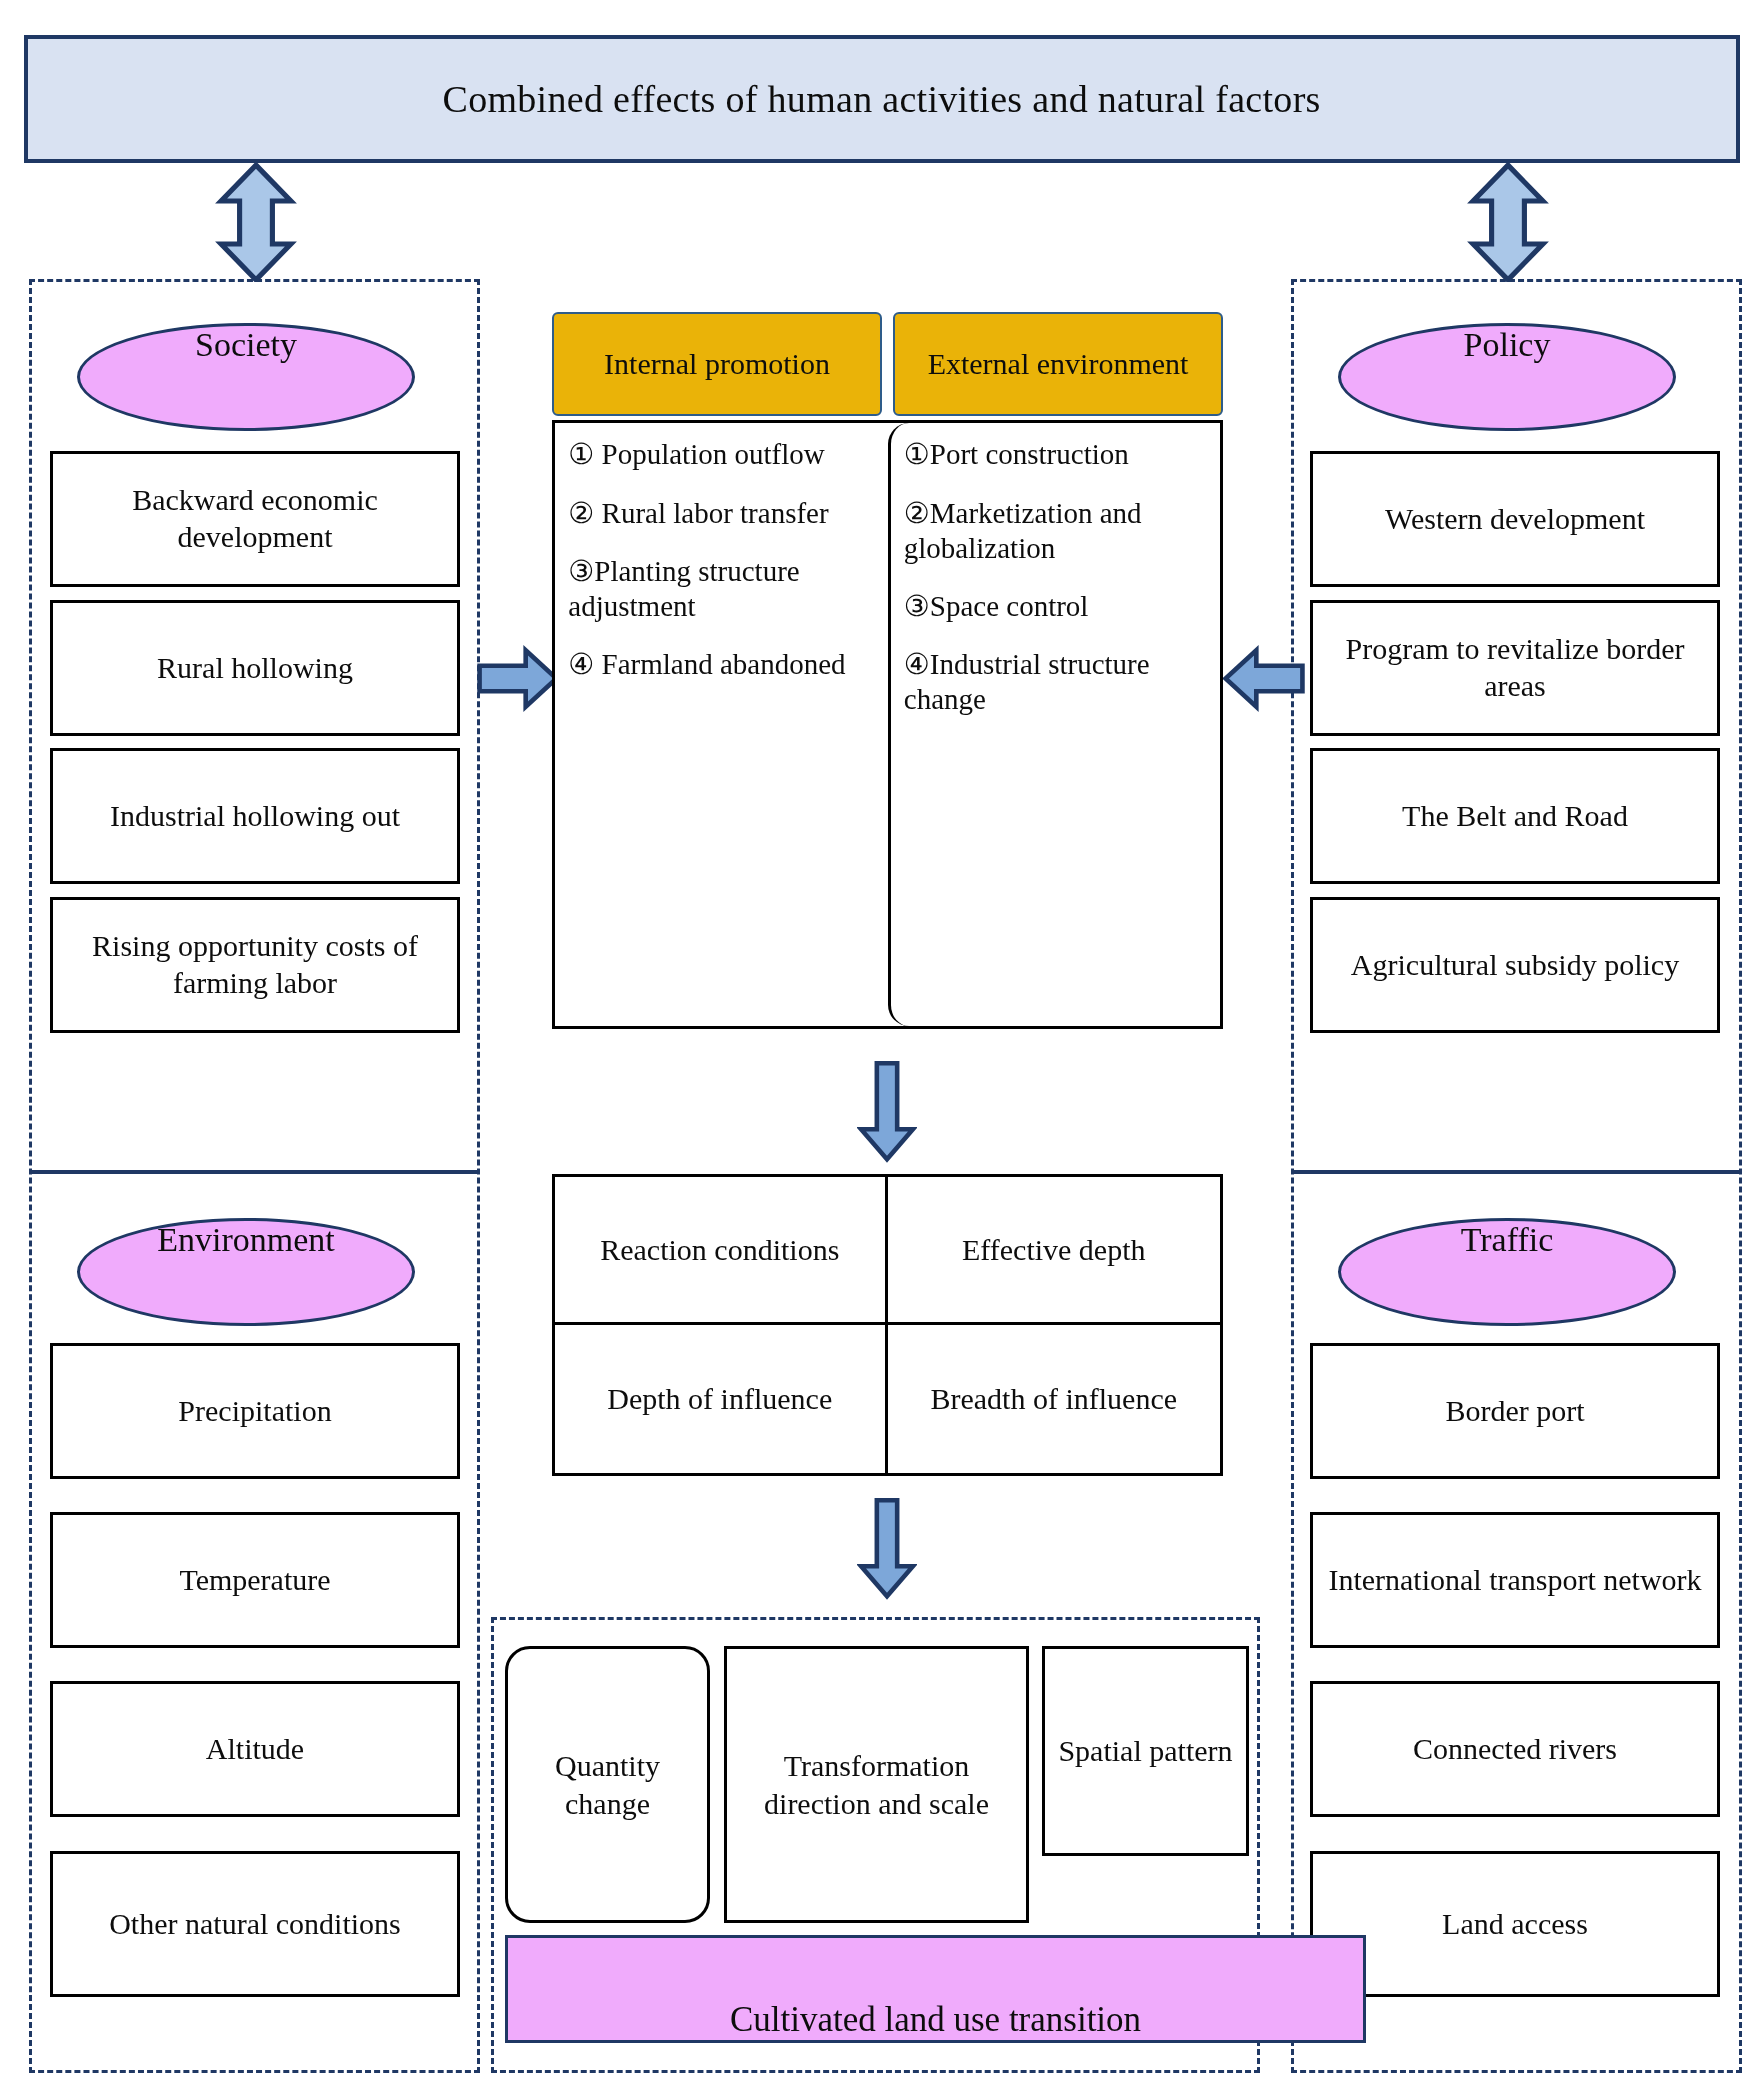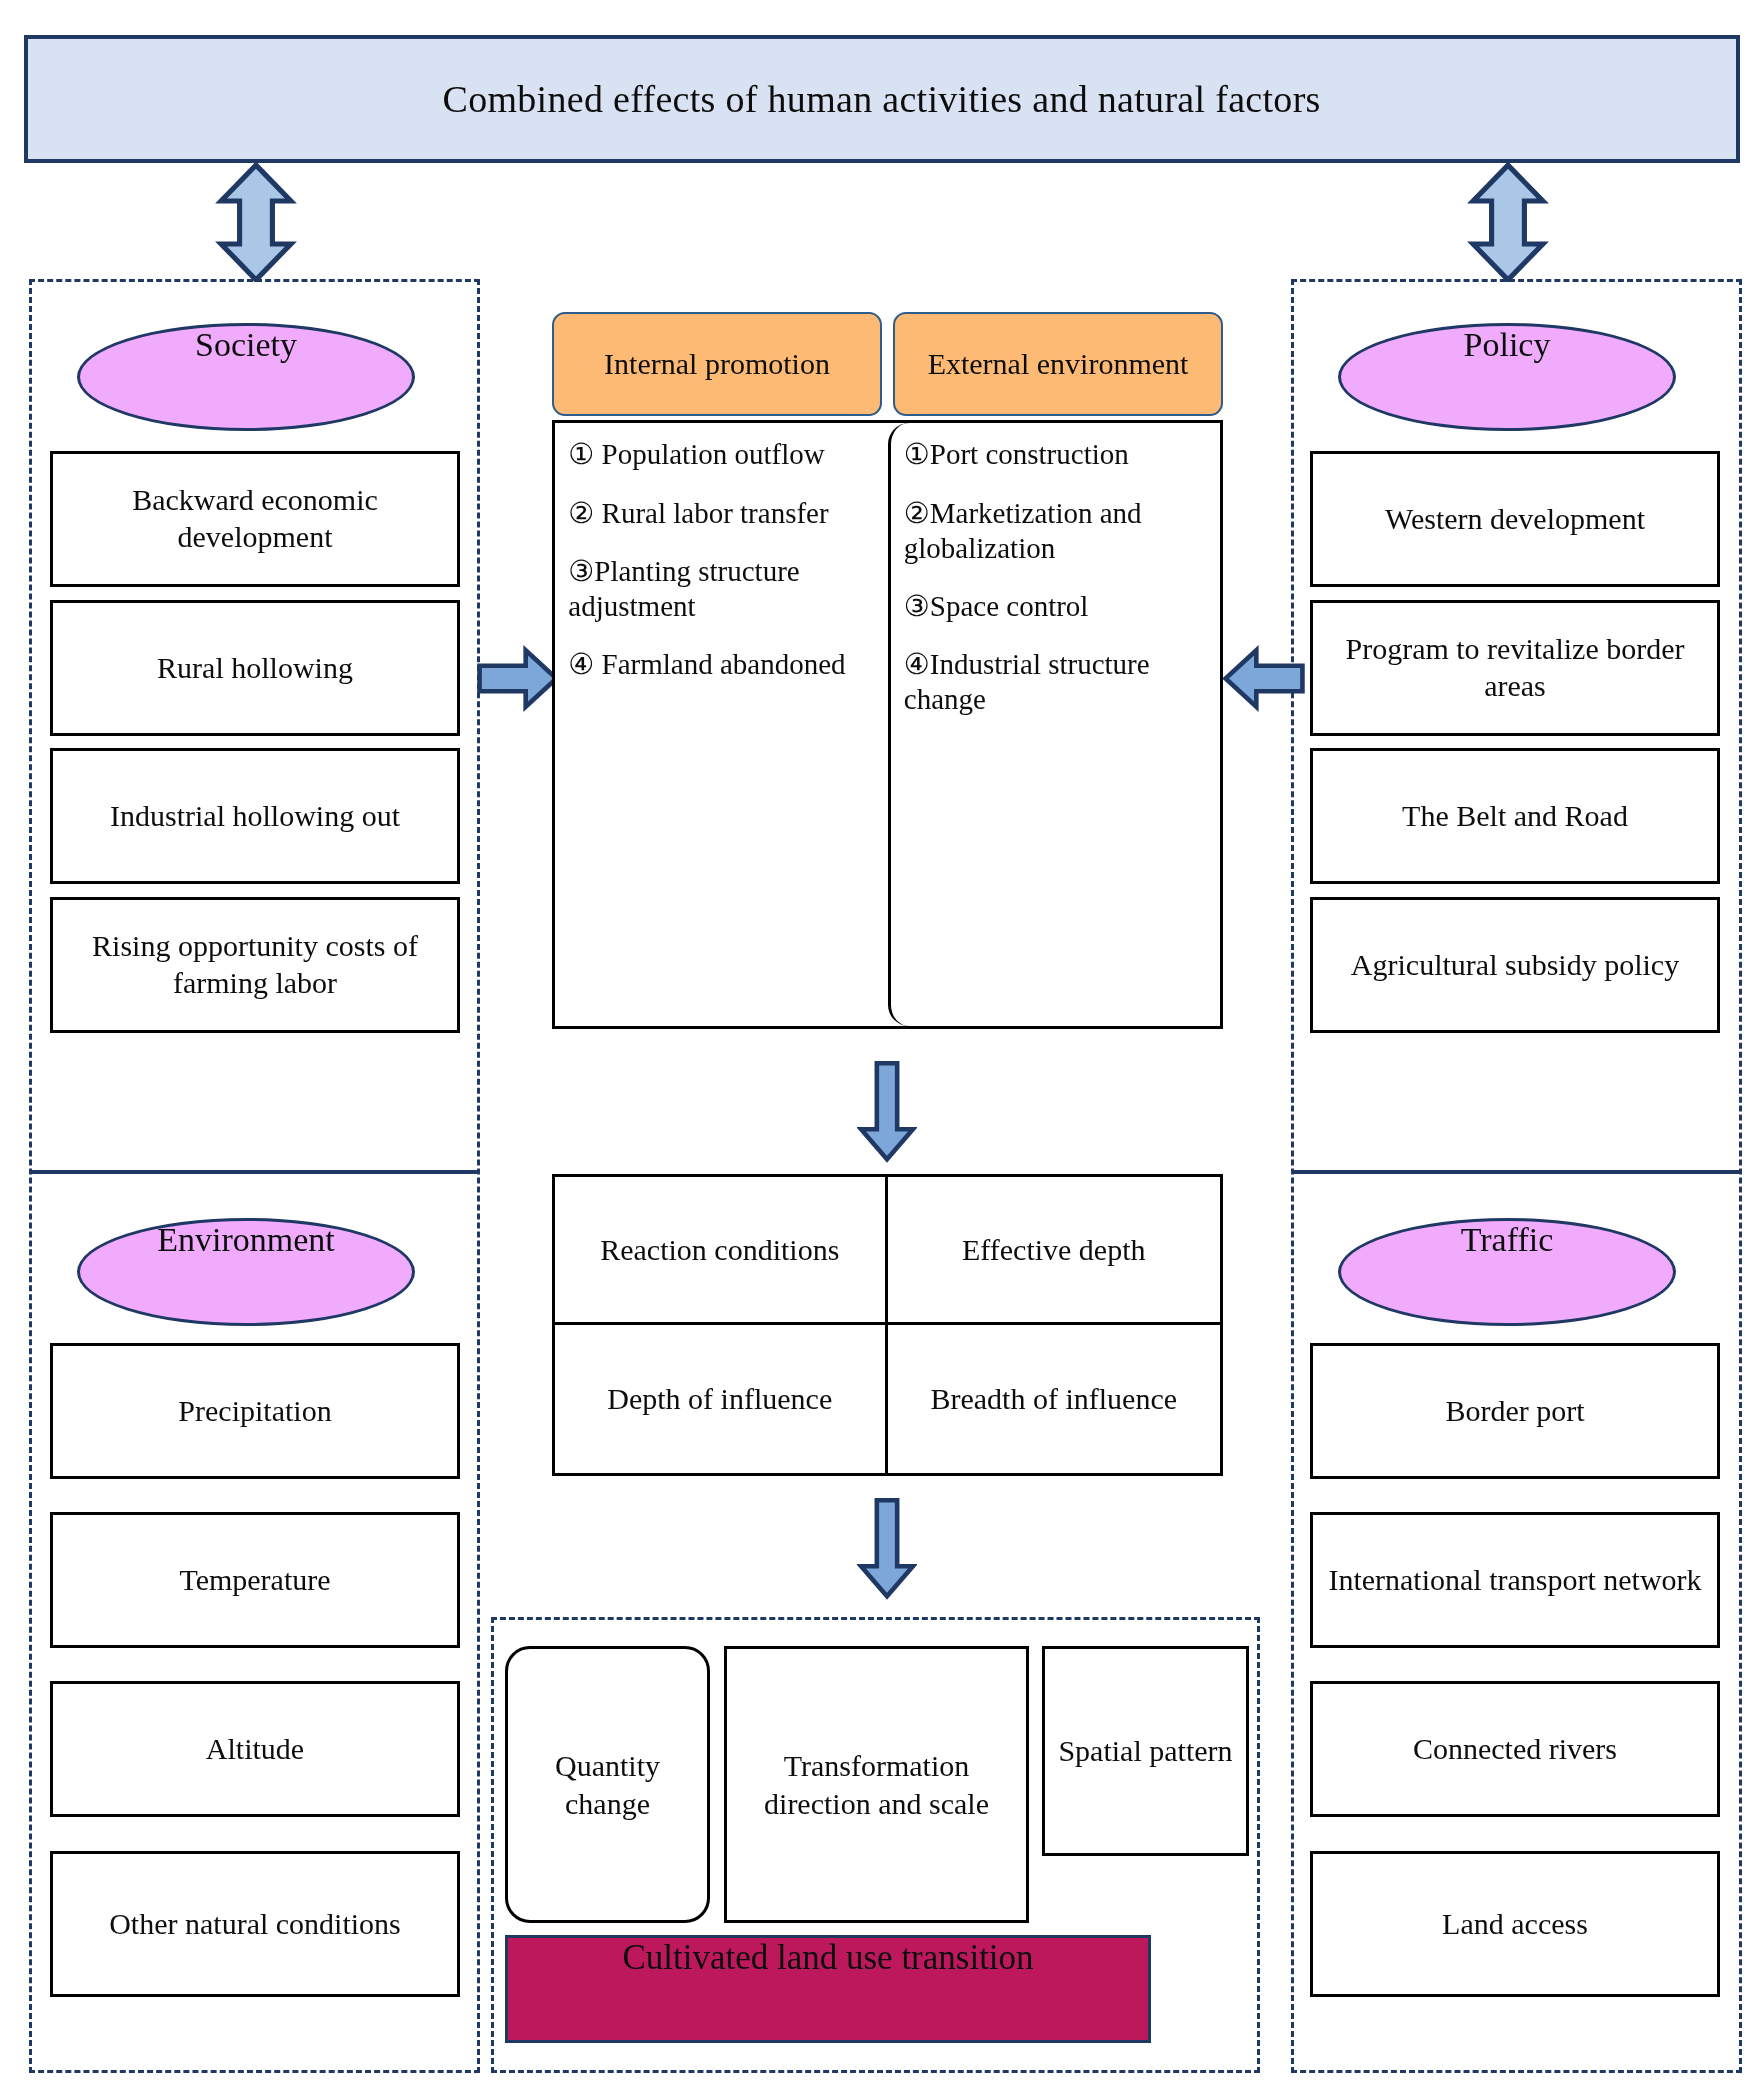"Internal promotion" .pill { background: #fdba74 -> #eab308; border-radius: 13px -> 6px }
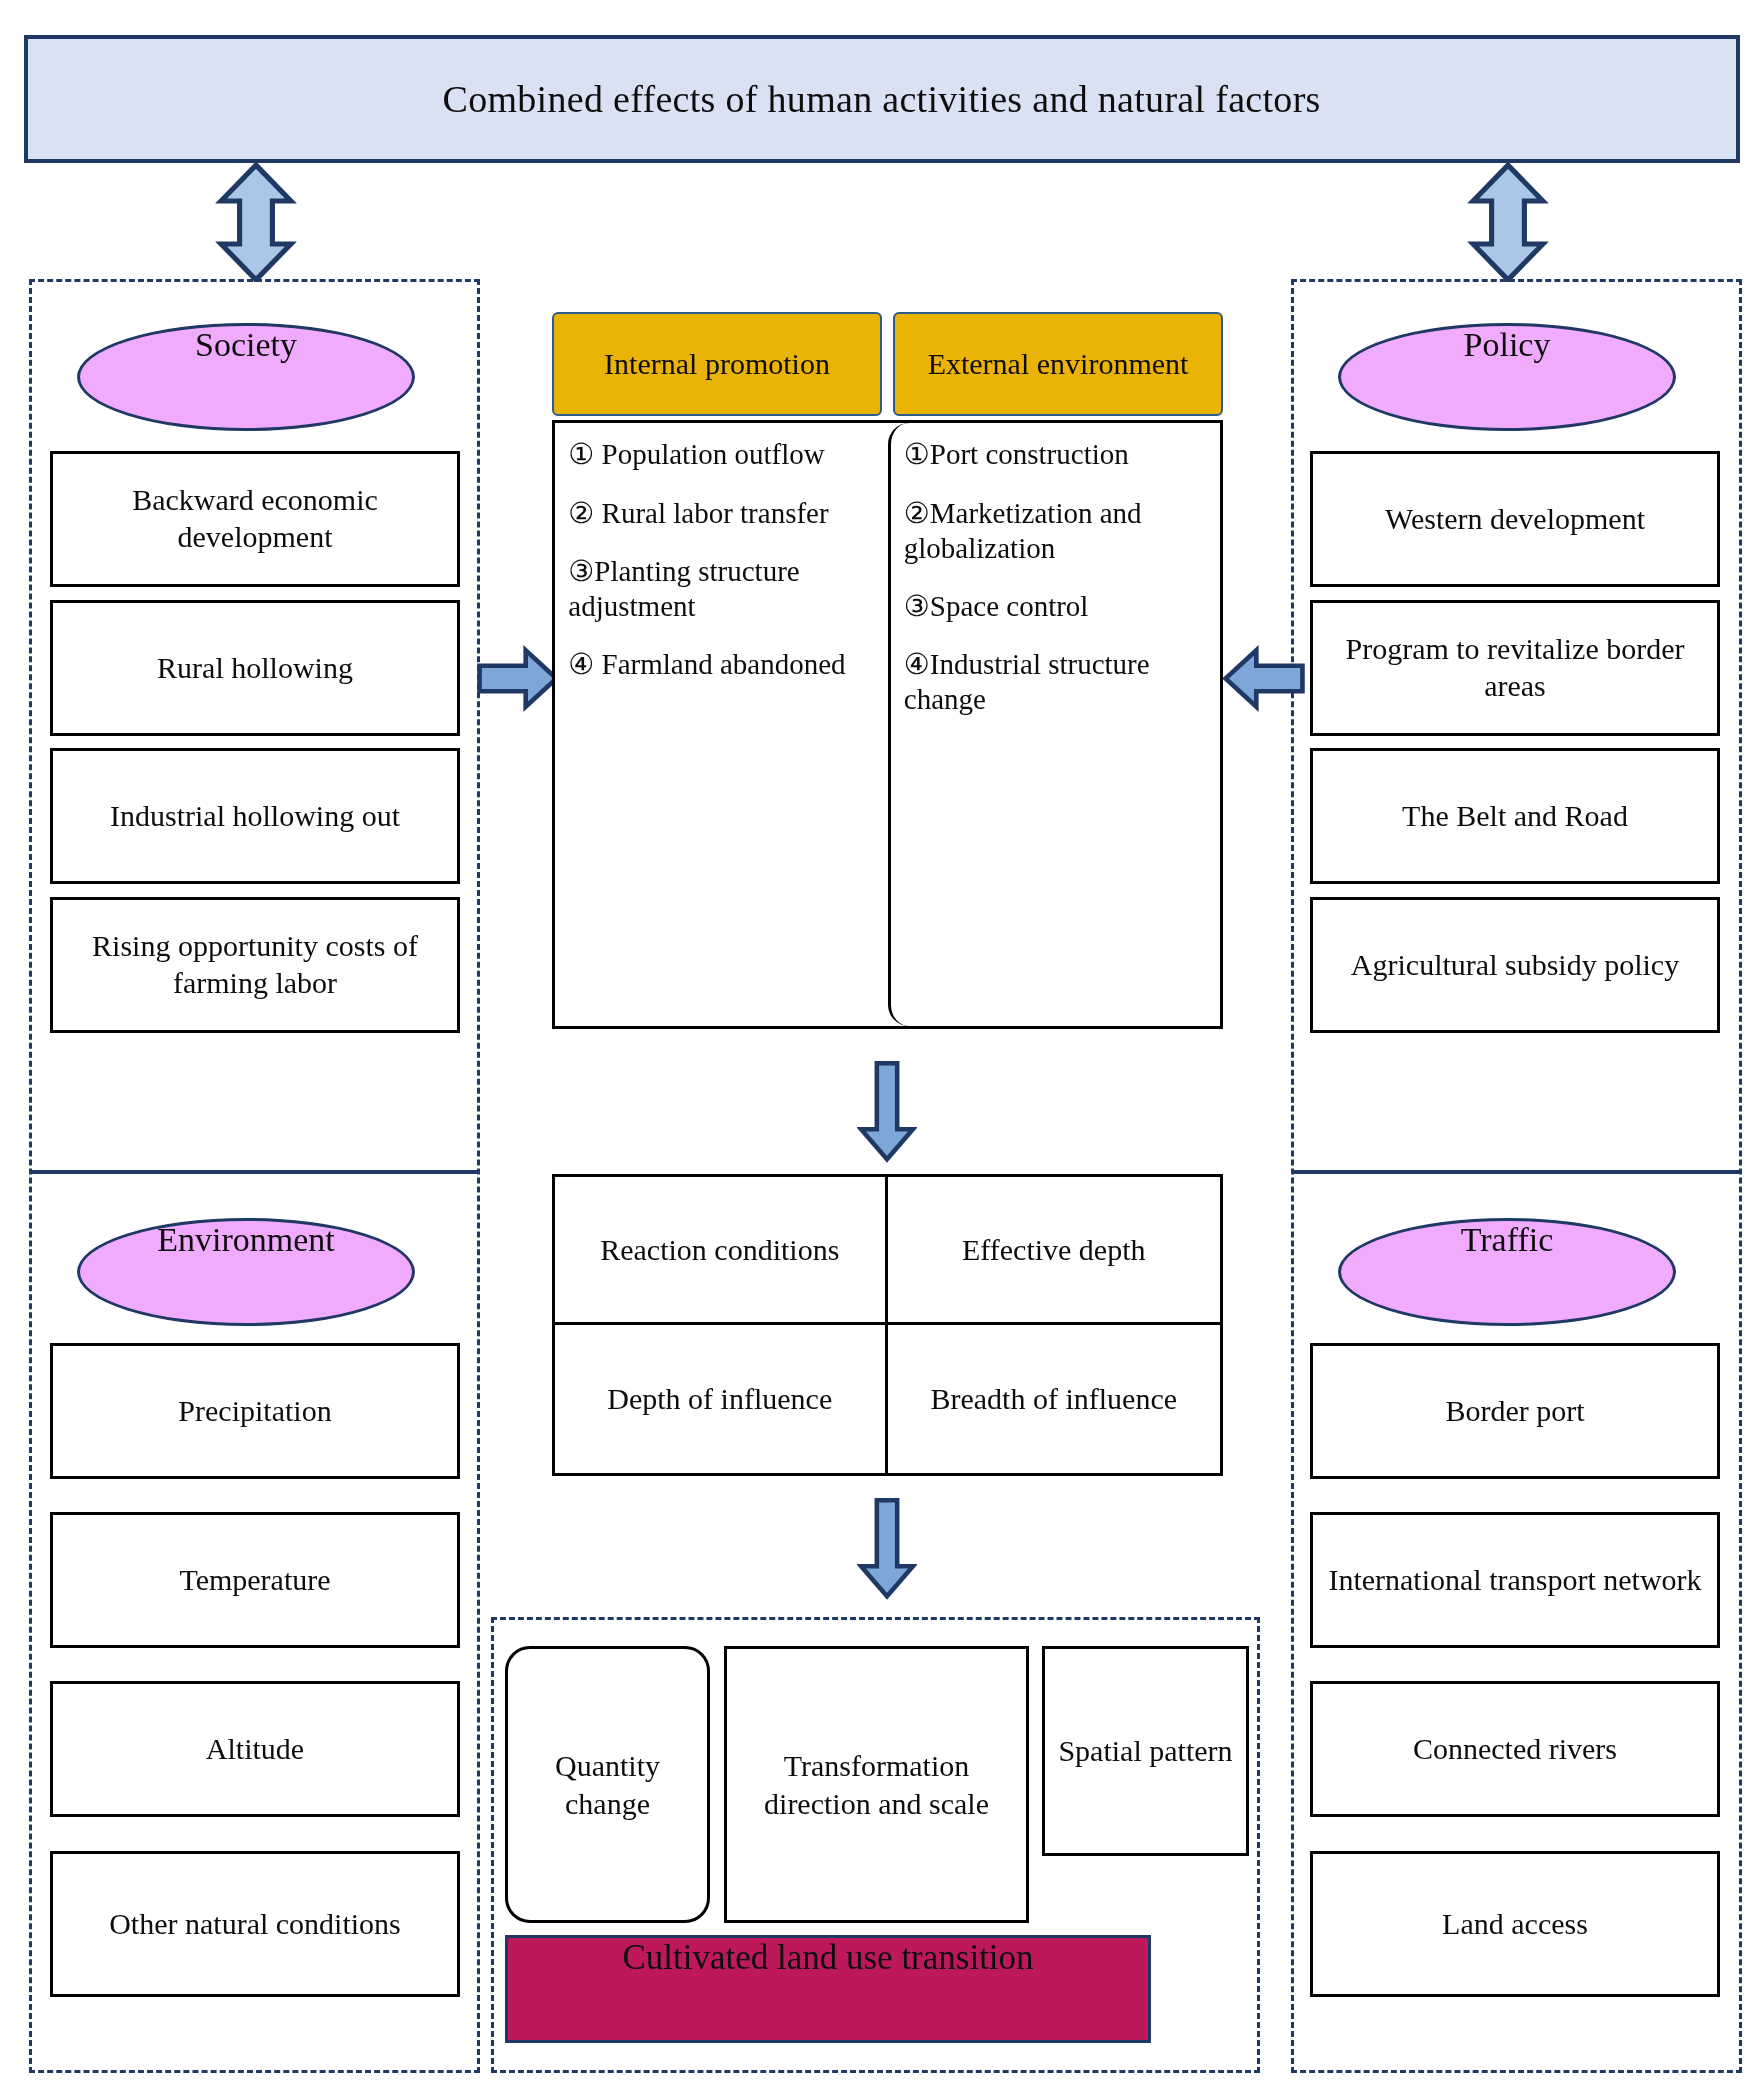"Cultivated land use transition" #transition-bar { align-items: flex-start -> flex-end; background: #be185d -> #f0abfc; width: 646px -> 861px }
